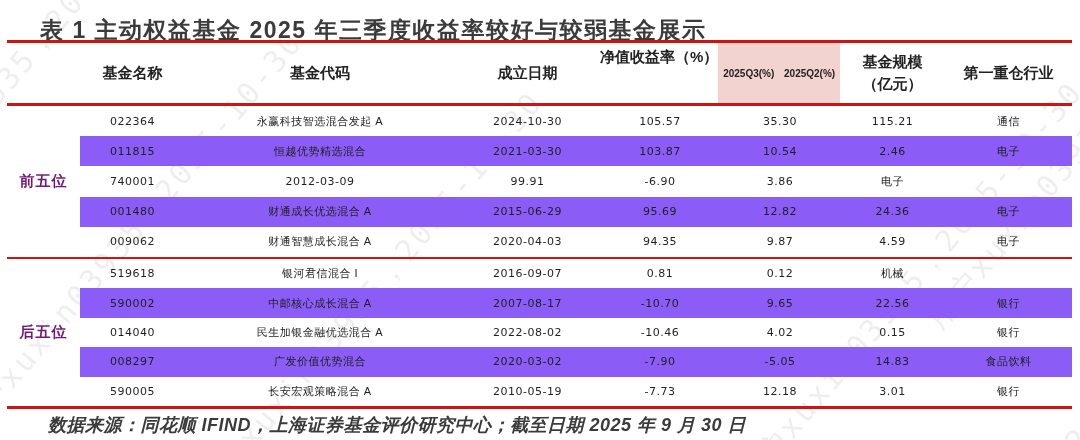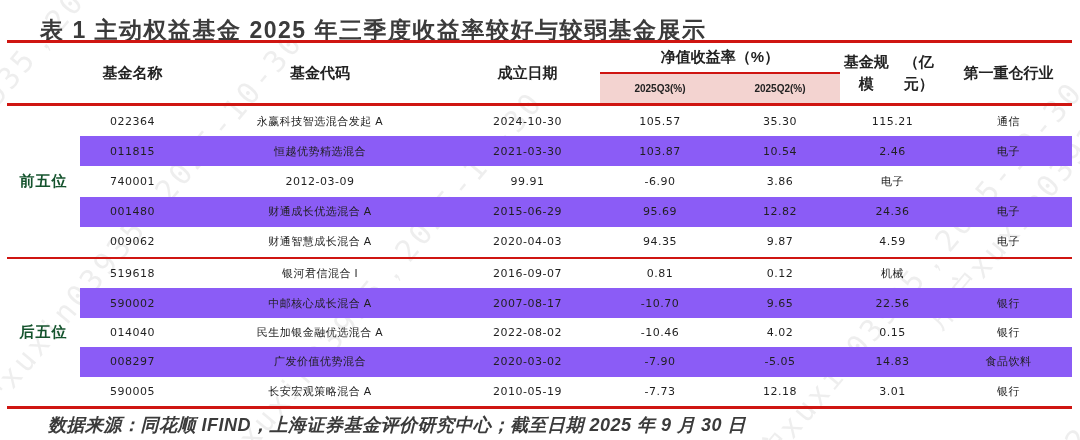"净值收益率（%）" .th-nav { flex-direction: column -> row }
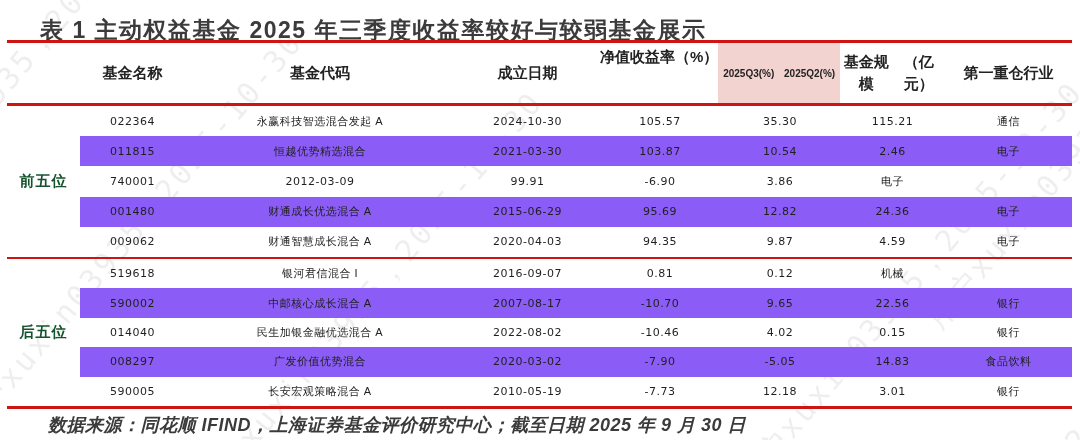"基金规模" .th-scale { flex-direction: row -> column; text-align: none -> right }
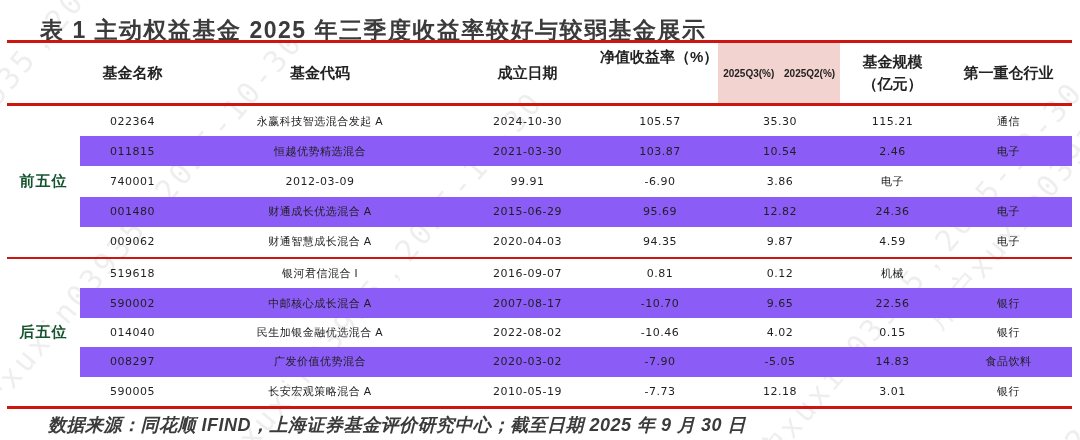"前五位" .group-label { color: #14532d -> #701a75 }
